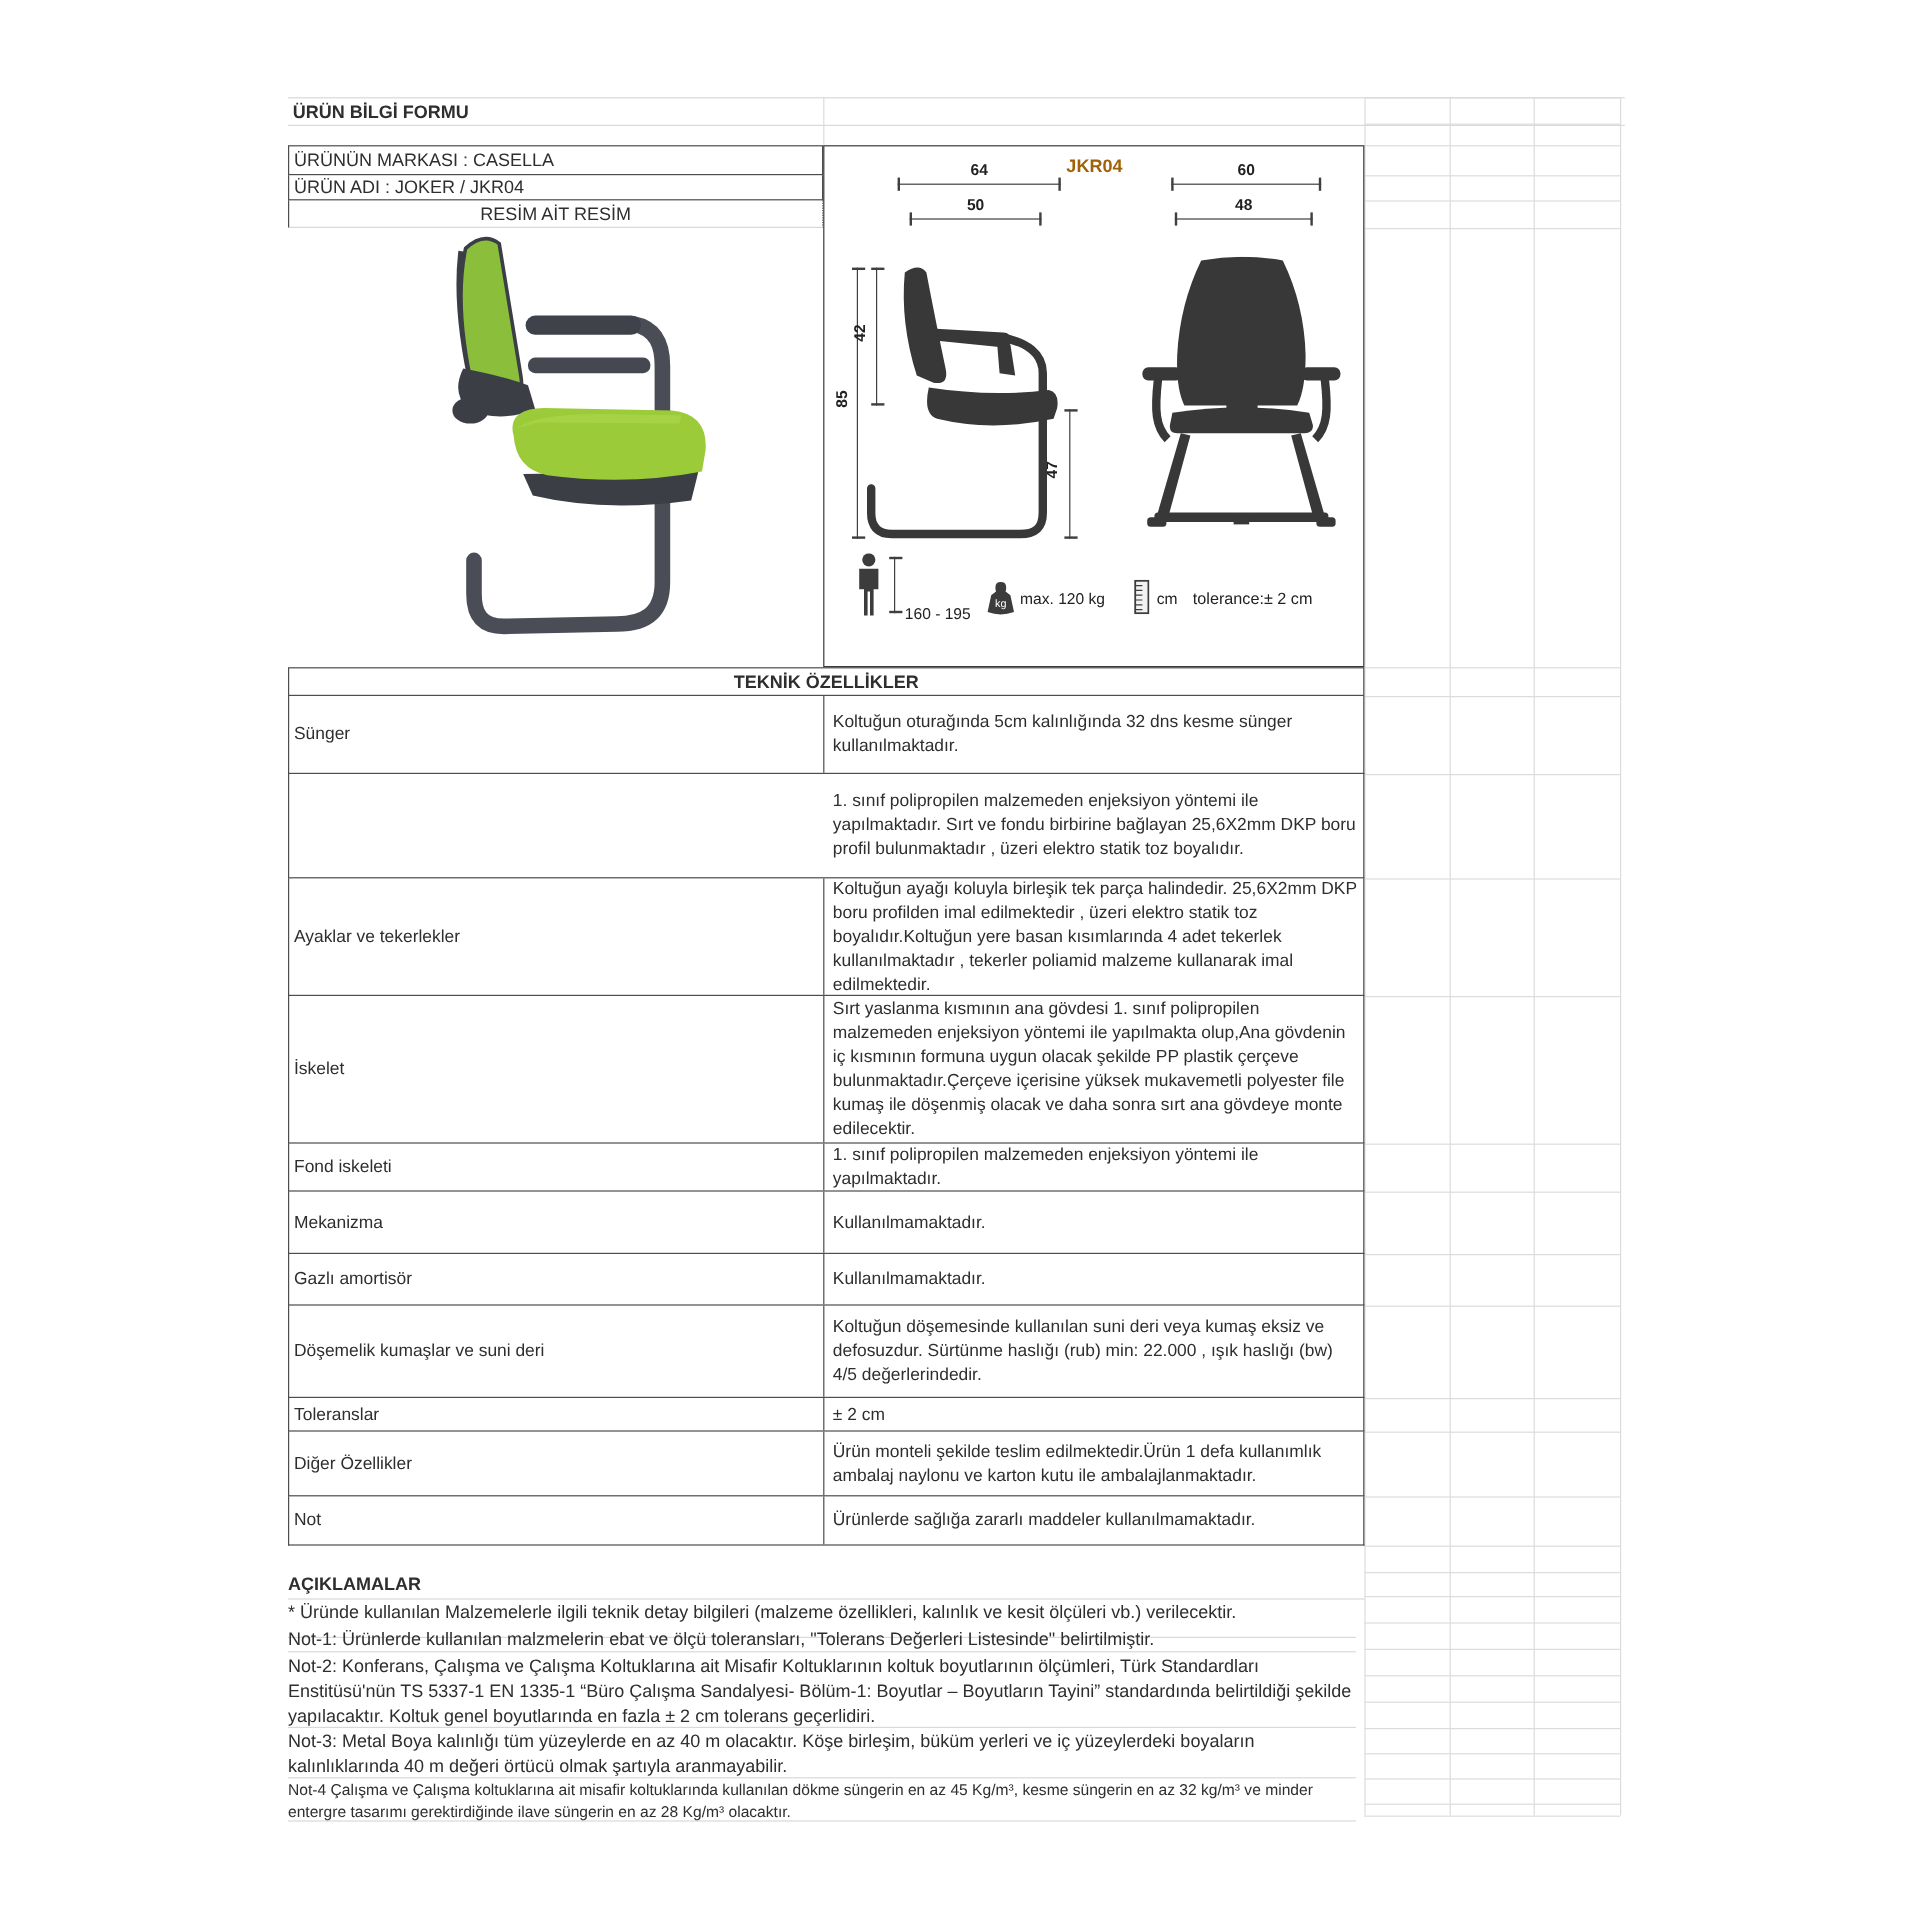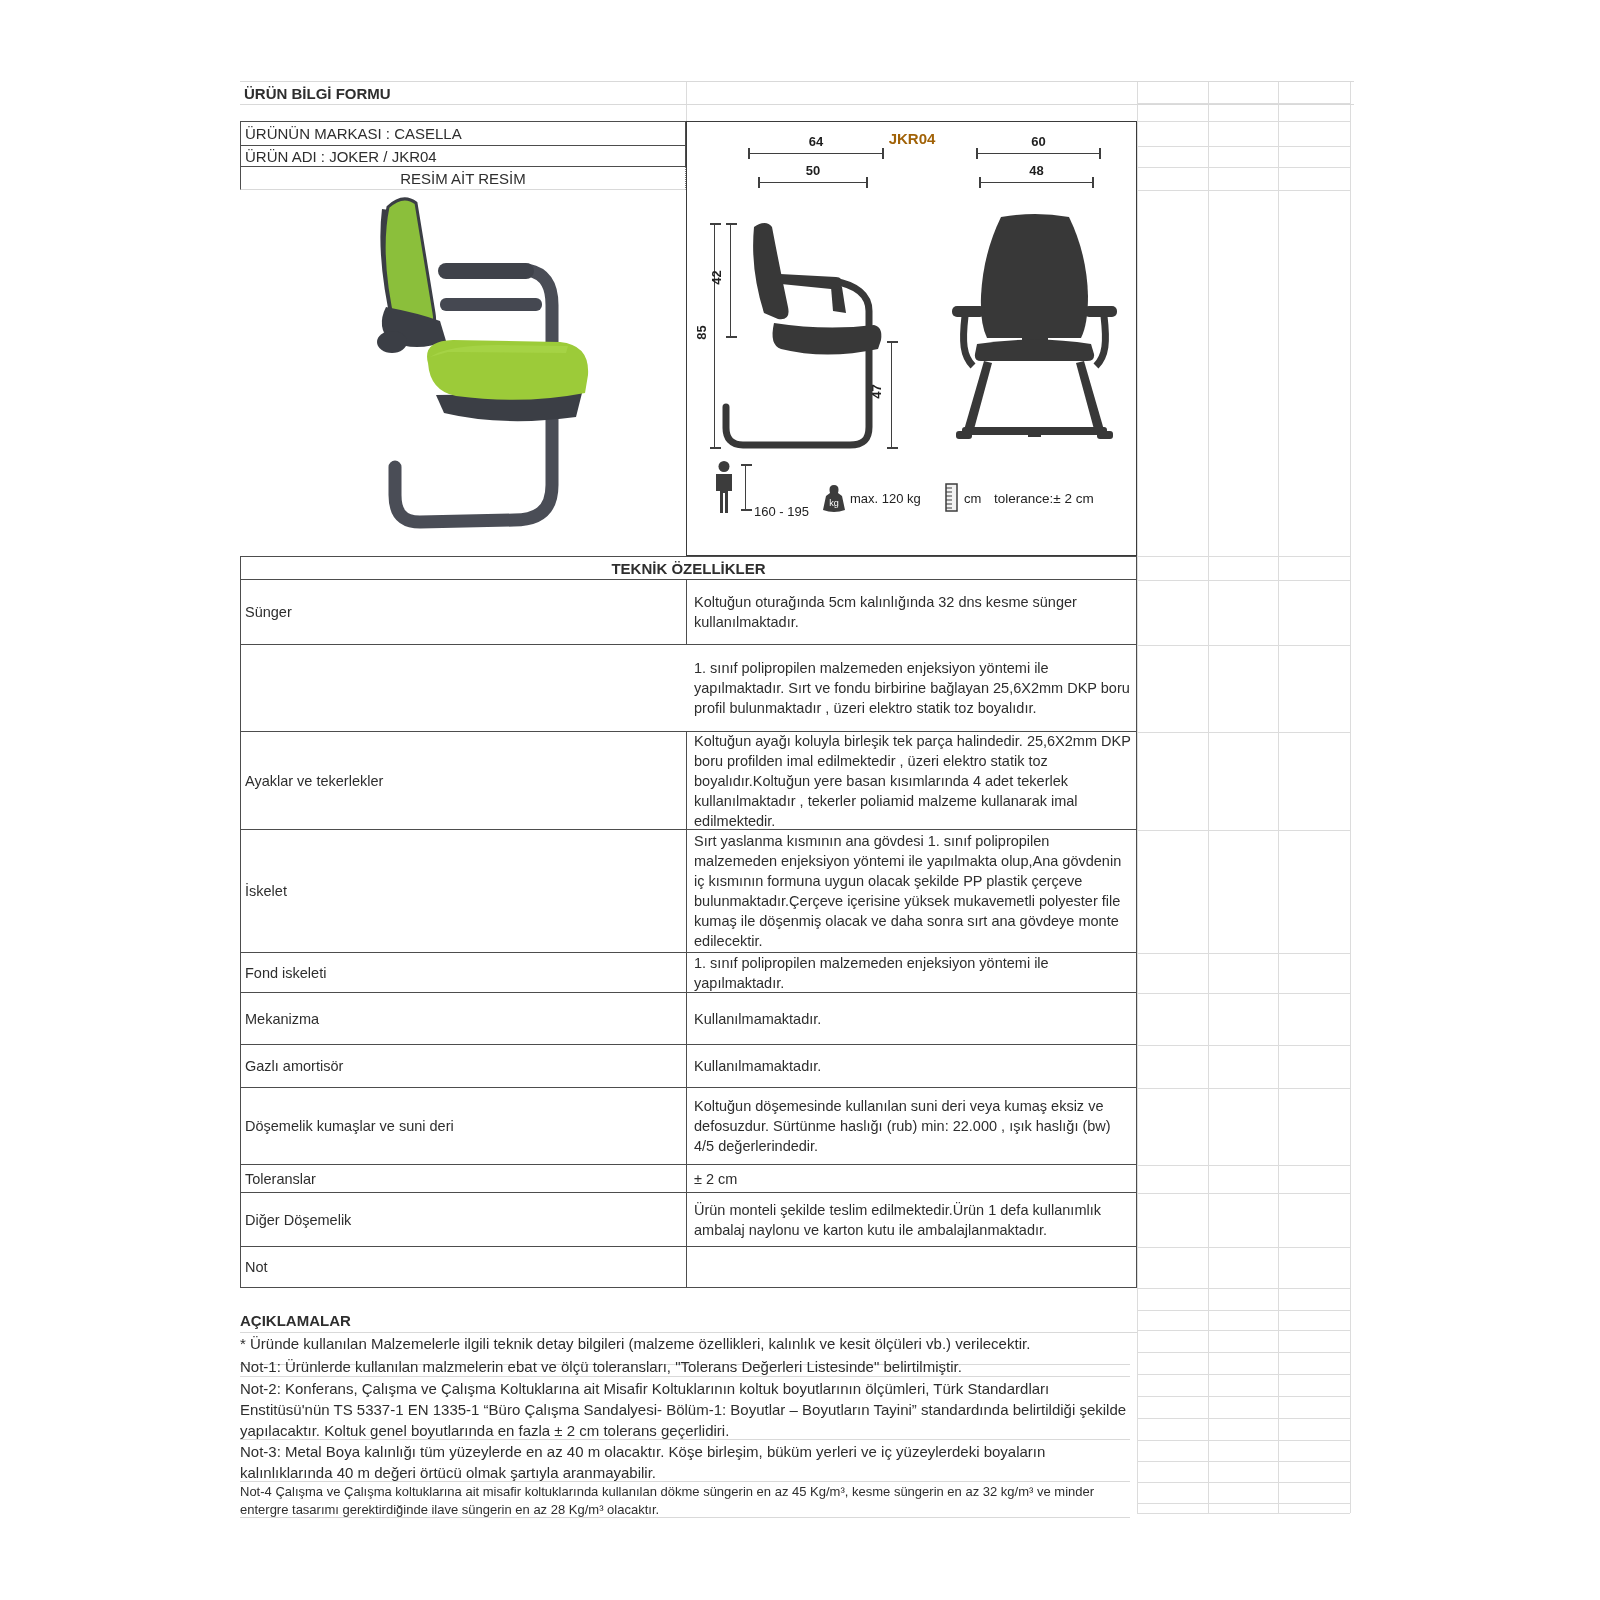"Diğer Döşemelik" div.sl { text: Döşemelik -> Özellikler }
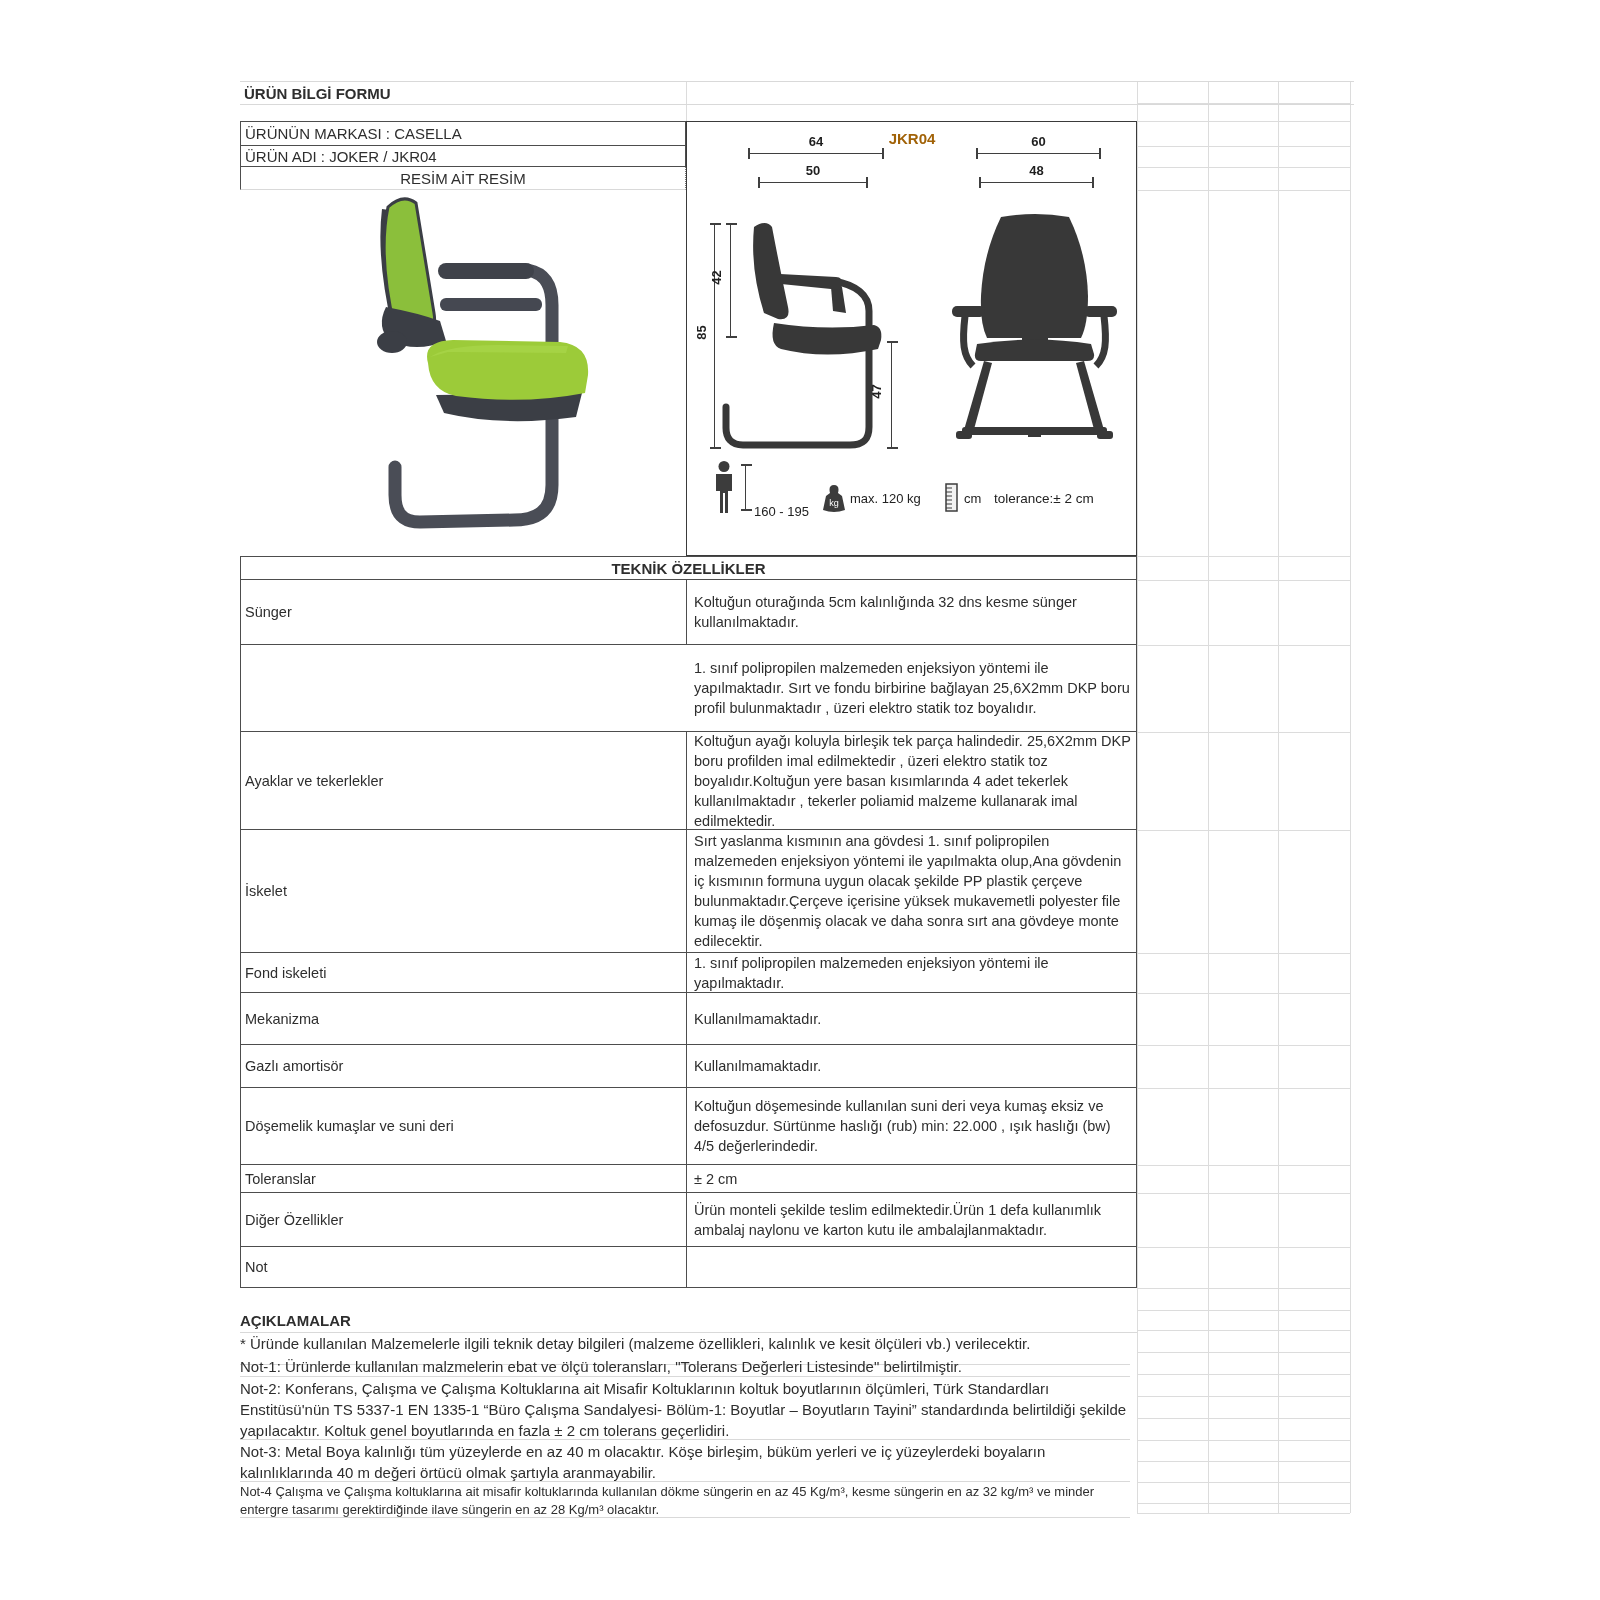"Ürünlerde sağlığa zararlı maddeler" div.sv { html: none -> <div>Ürünlerde sağlığa zararlı maddeler kullanılmamaktadır.</div> }
